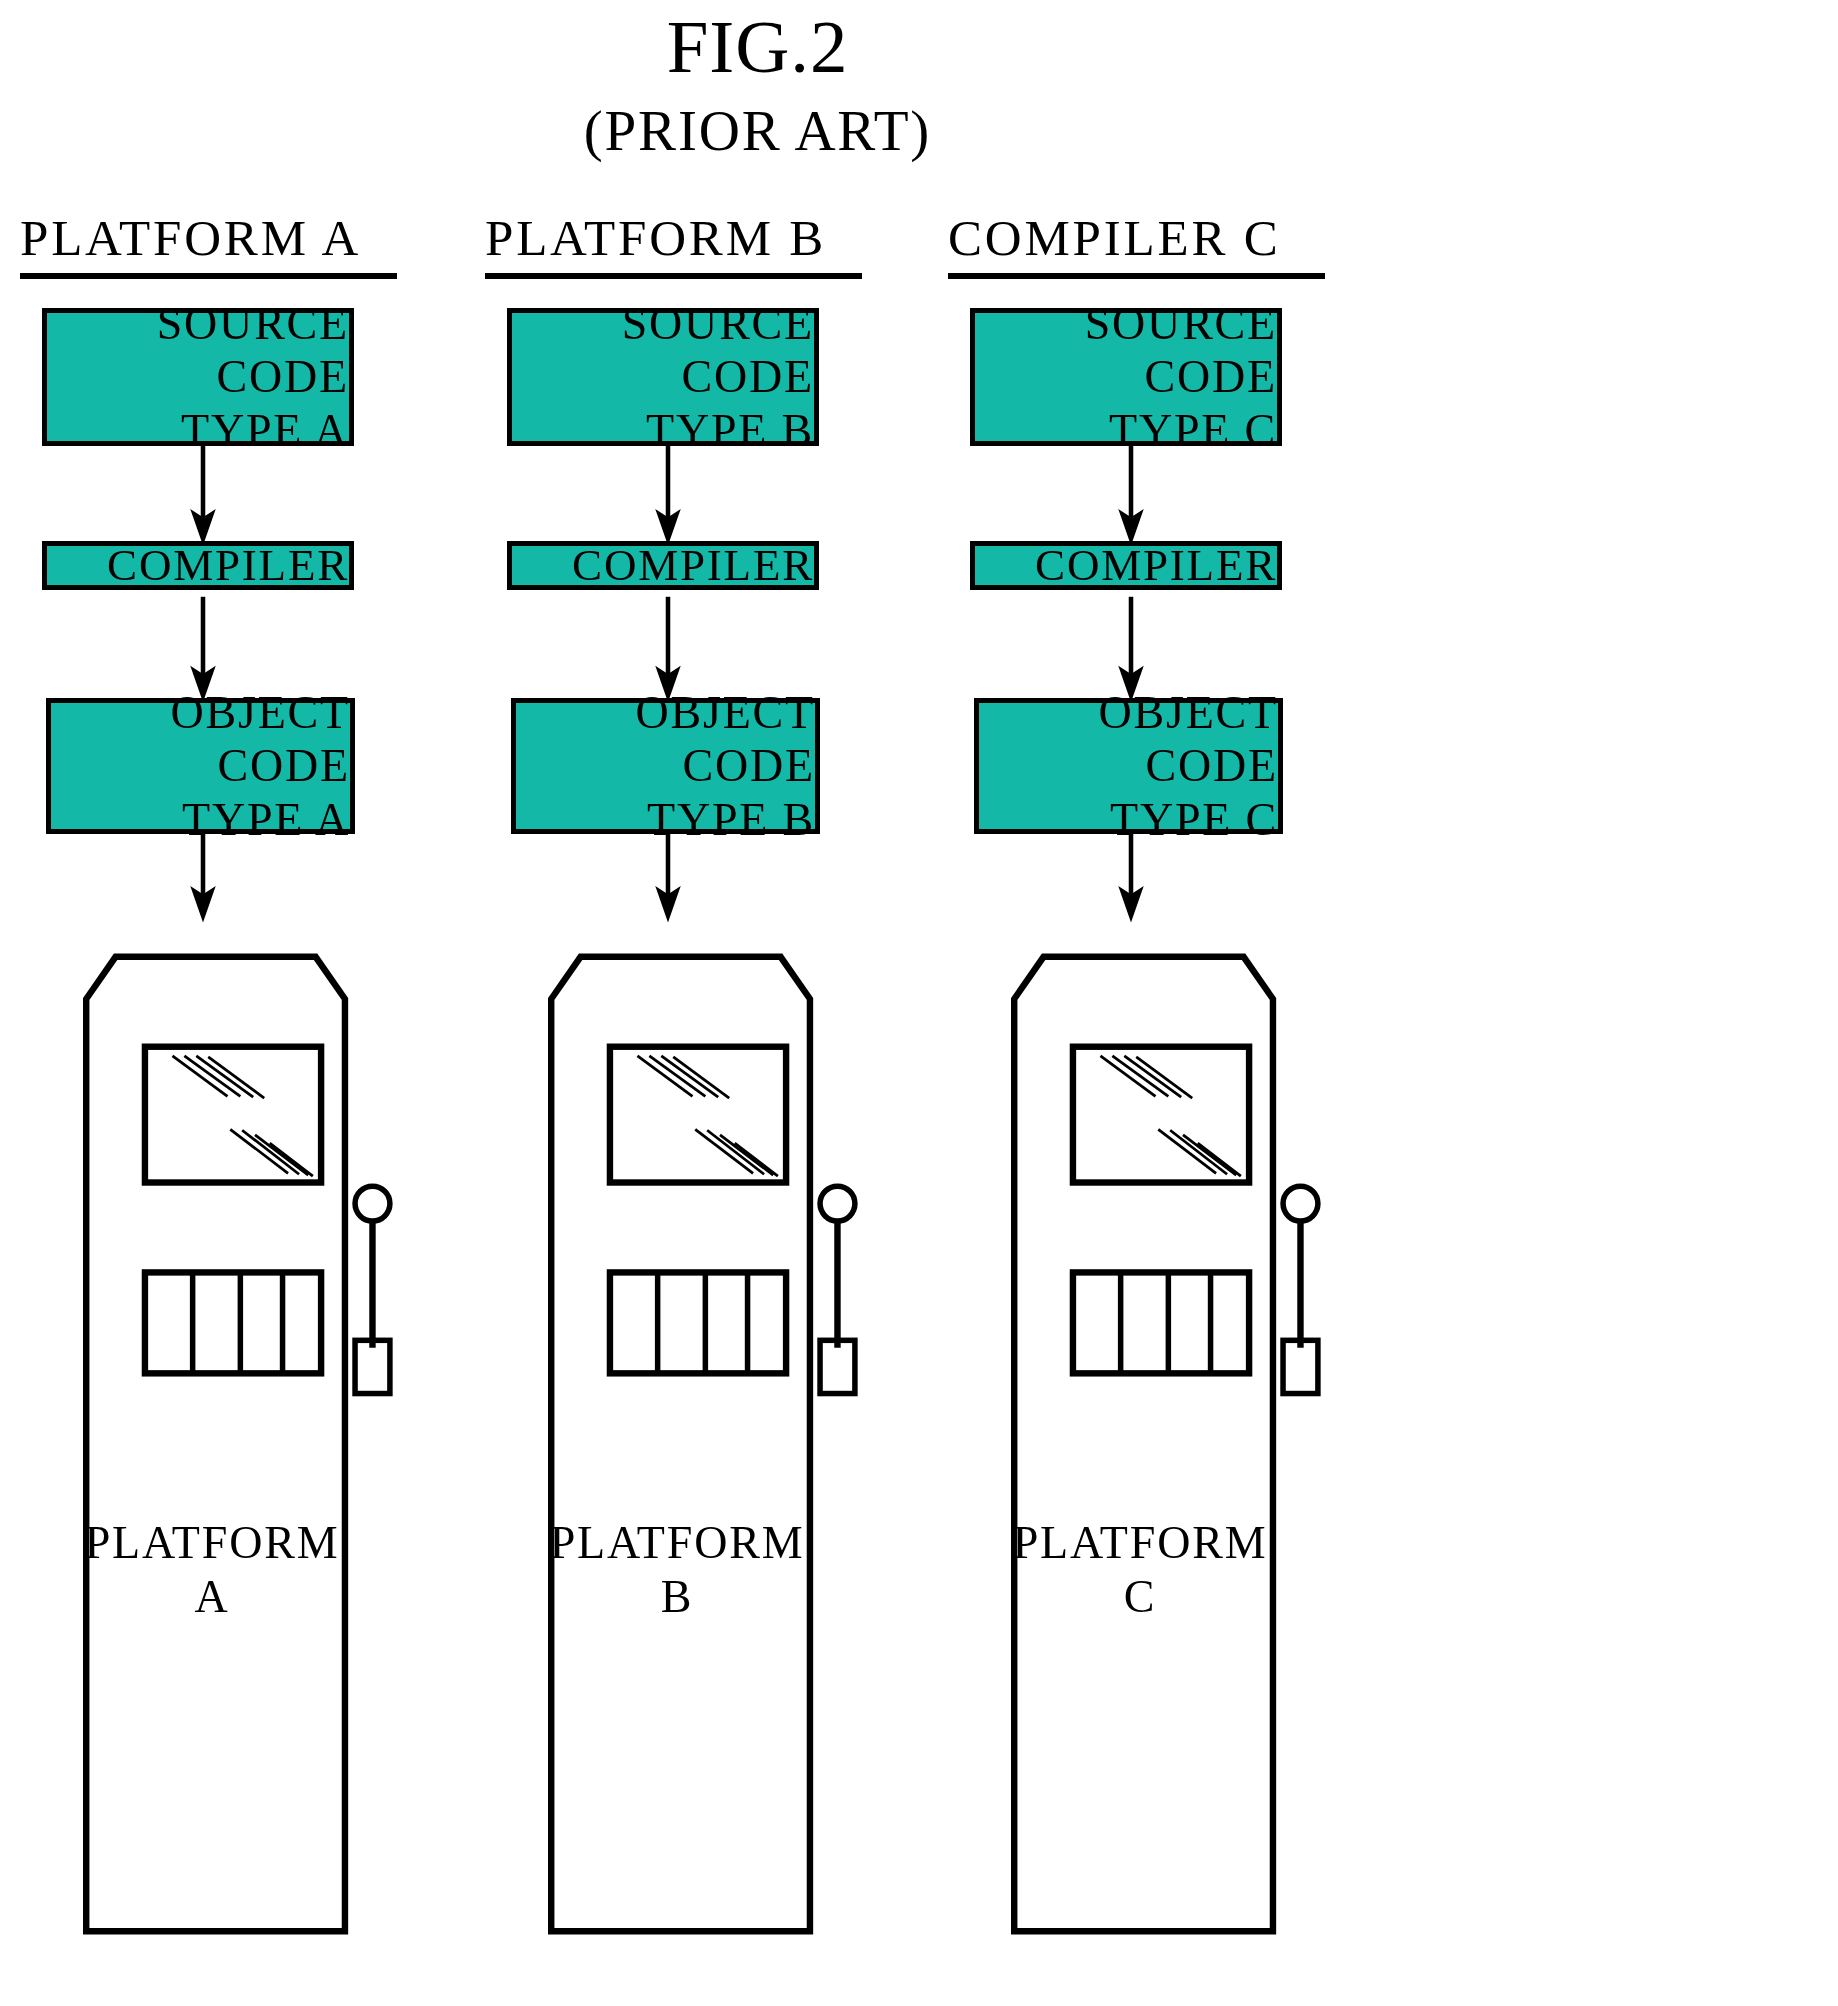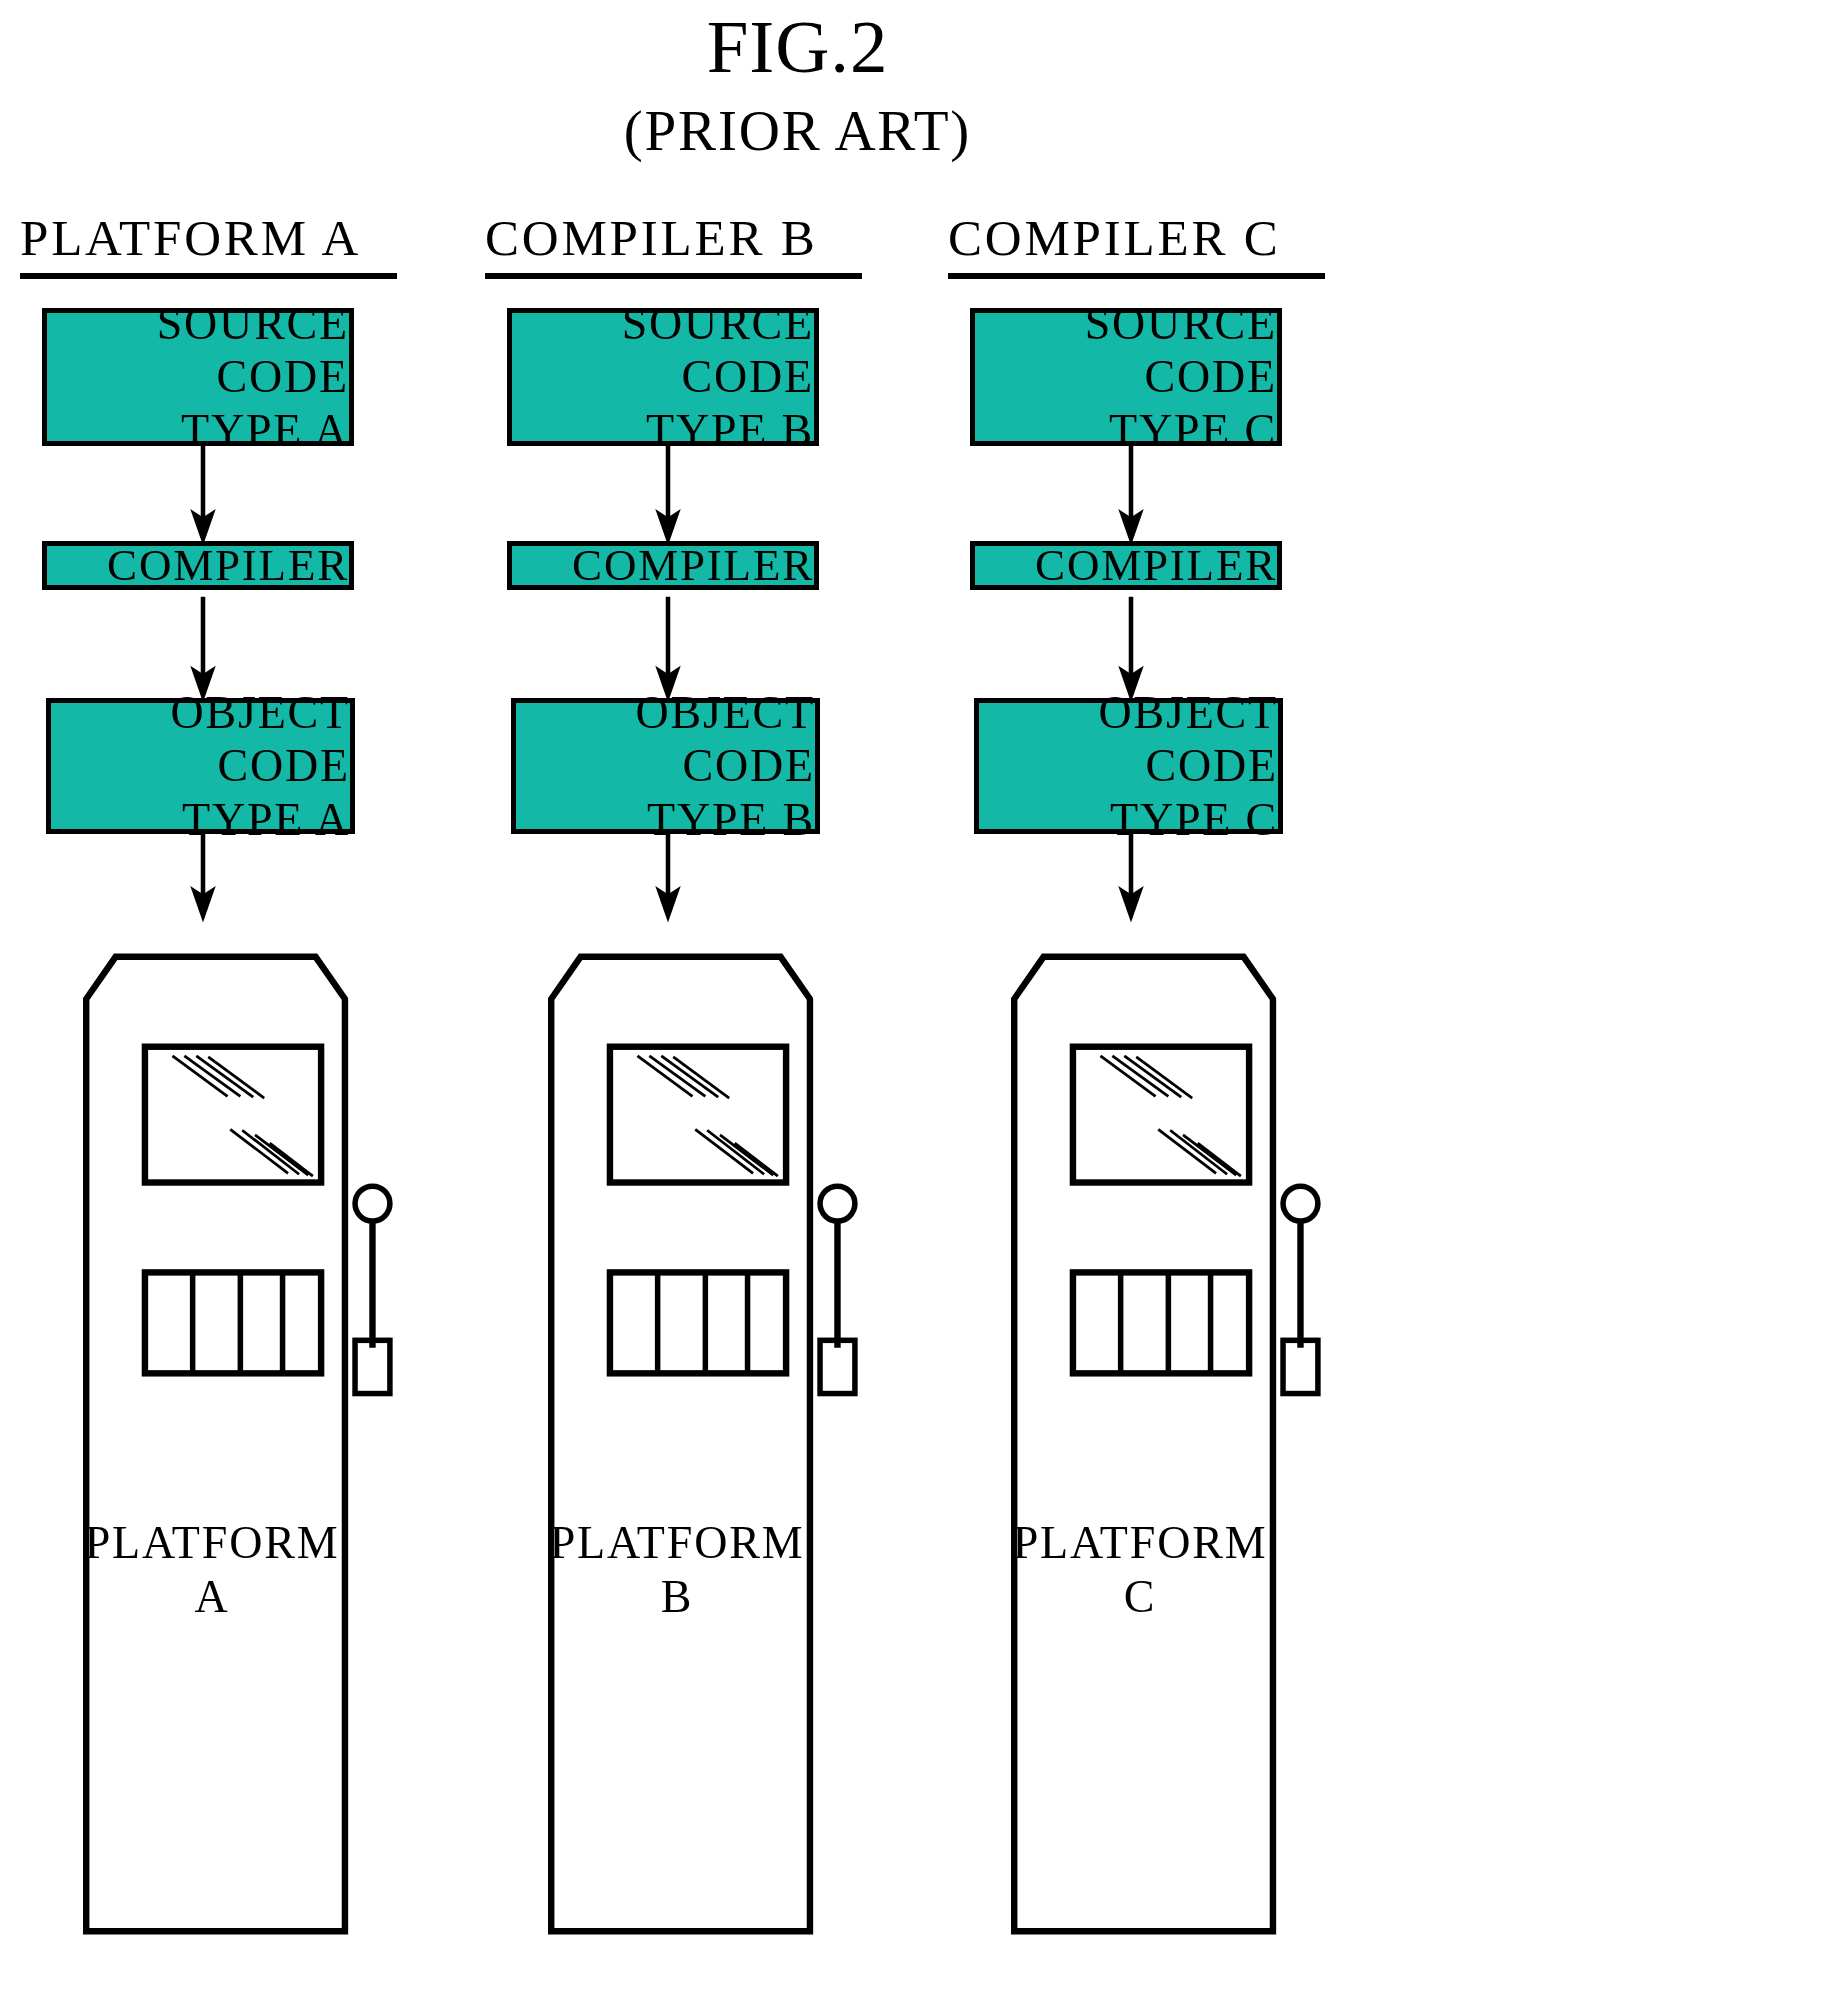"FIG.2" .fig-title-block { padding-left: 40px -> none }
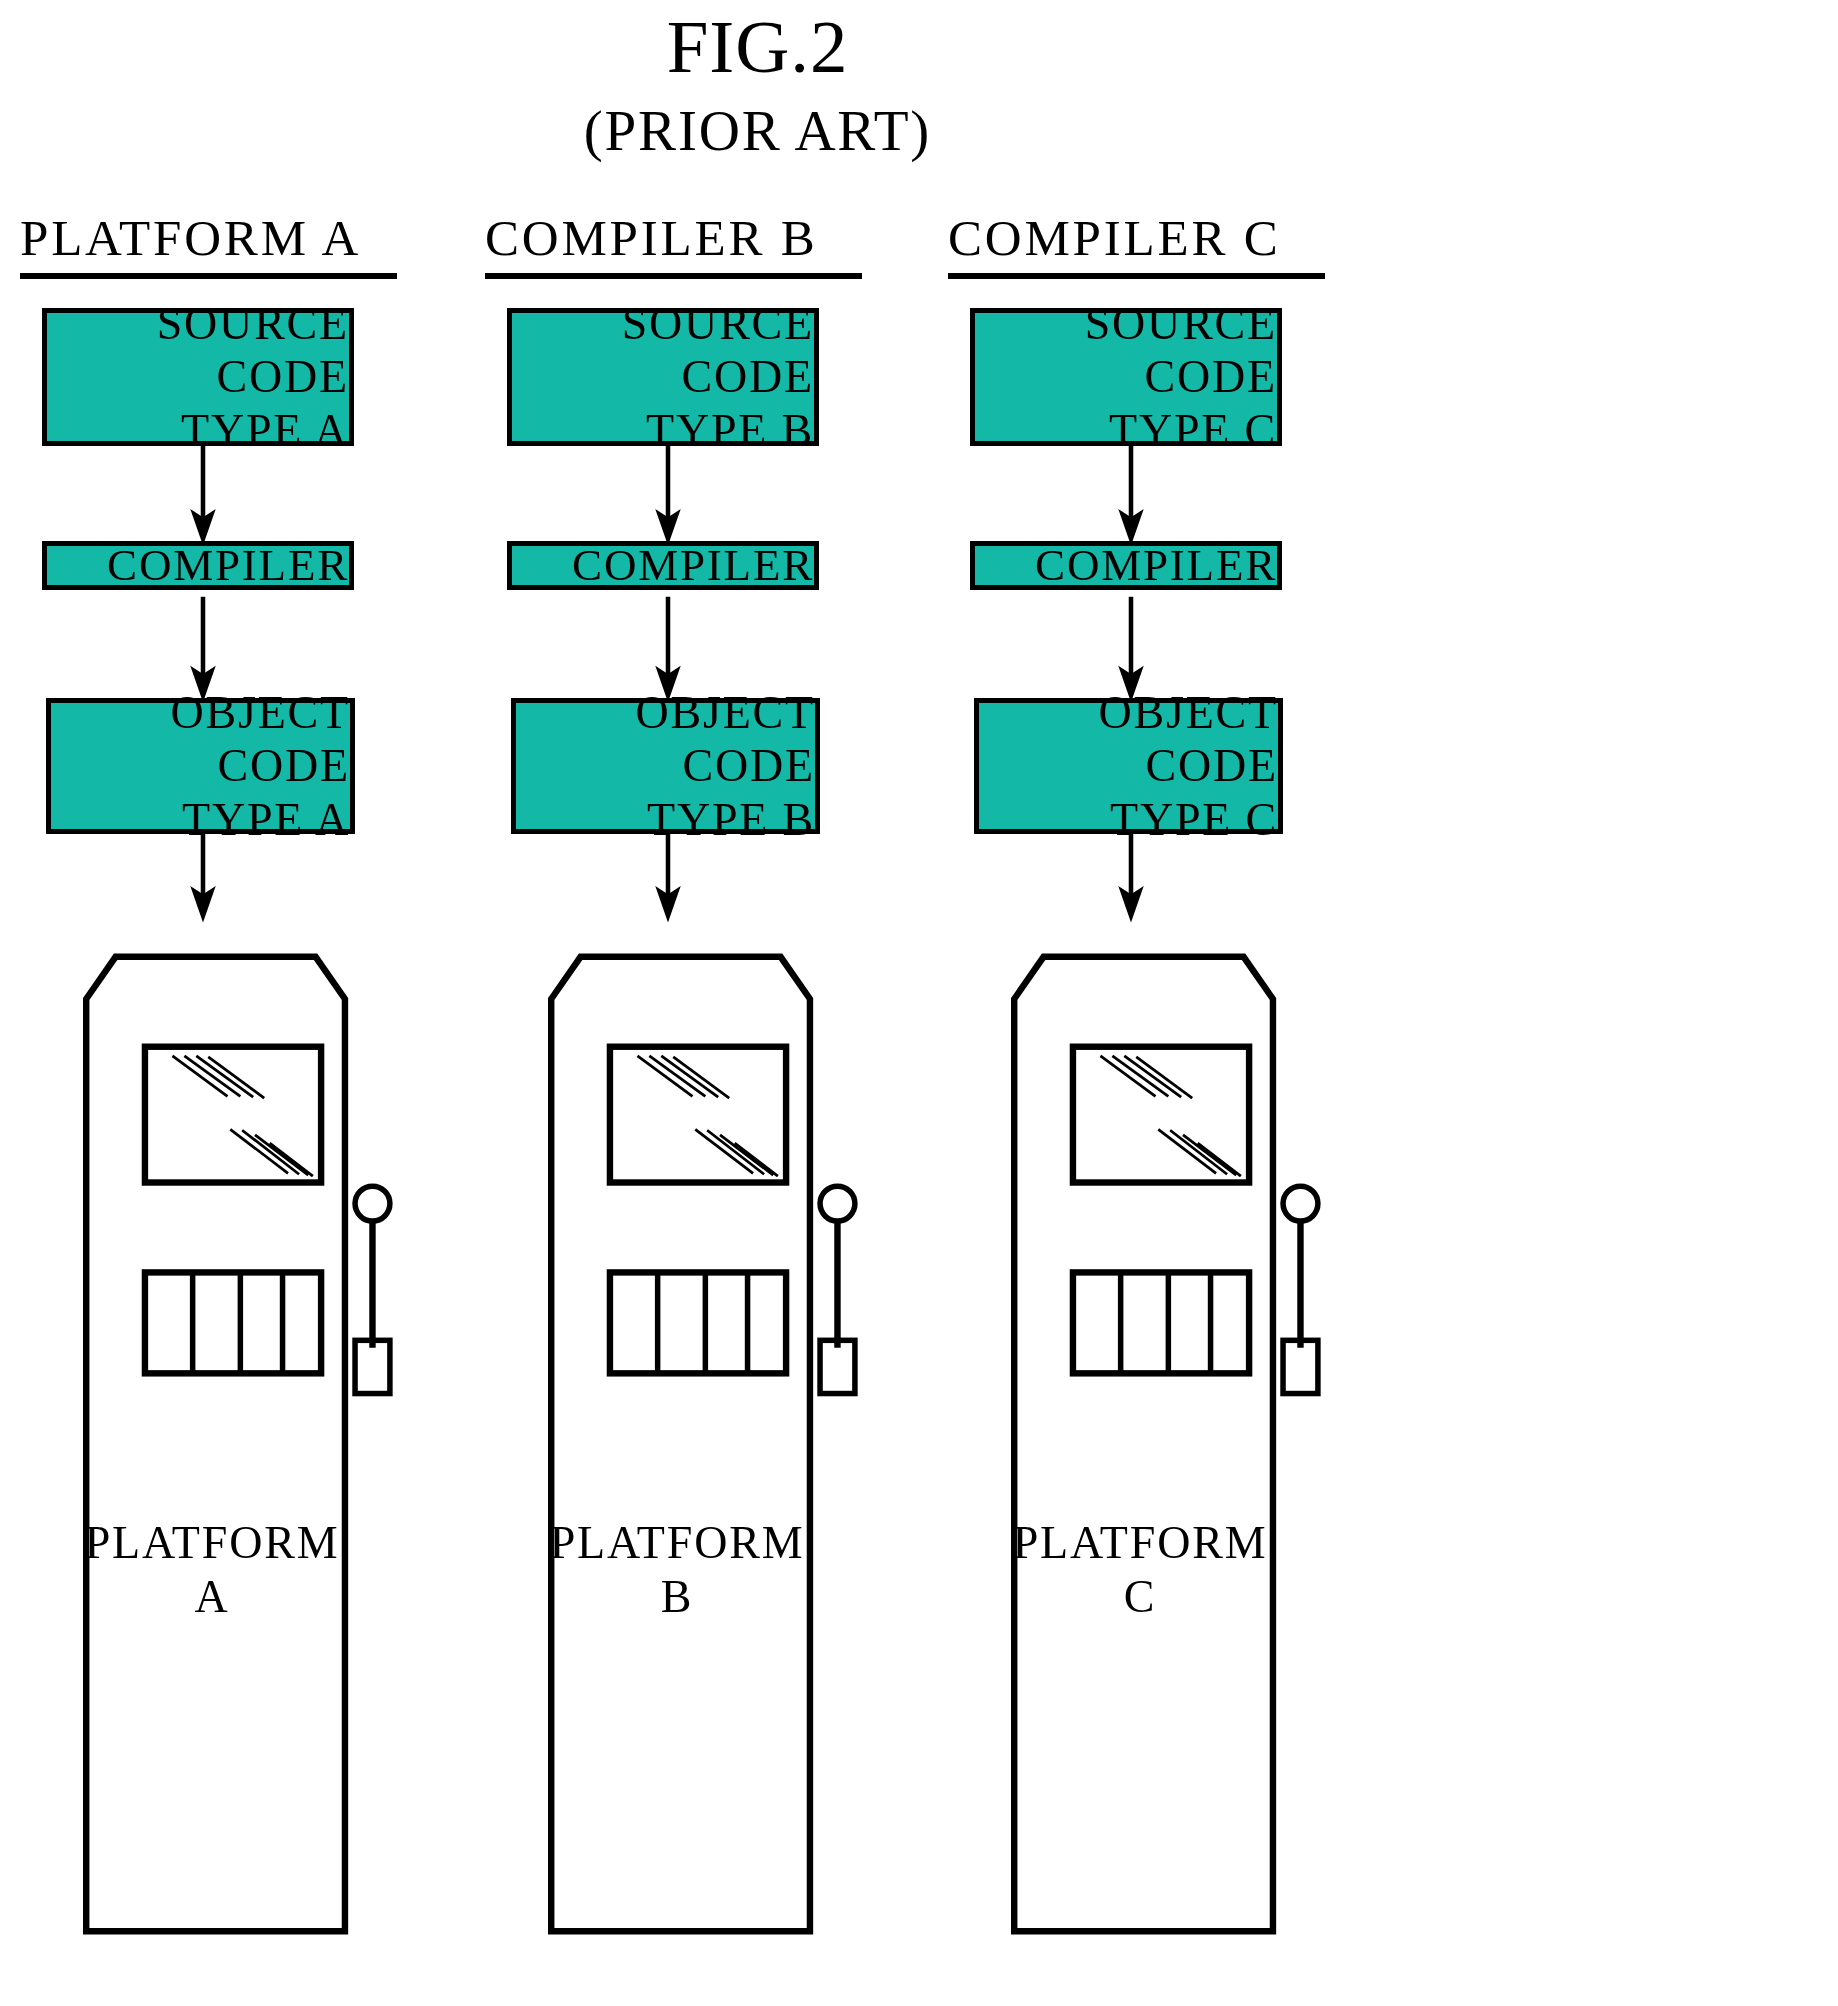"COMPILER B" div.platform-heading { text: COMPILER -> PLATFORM }
